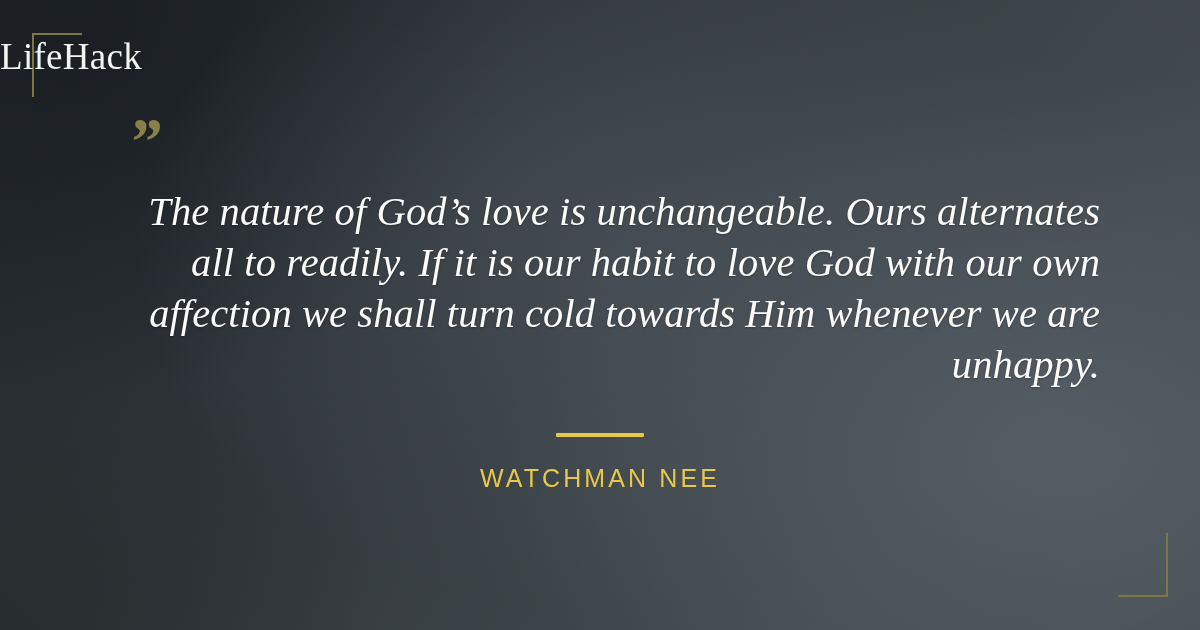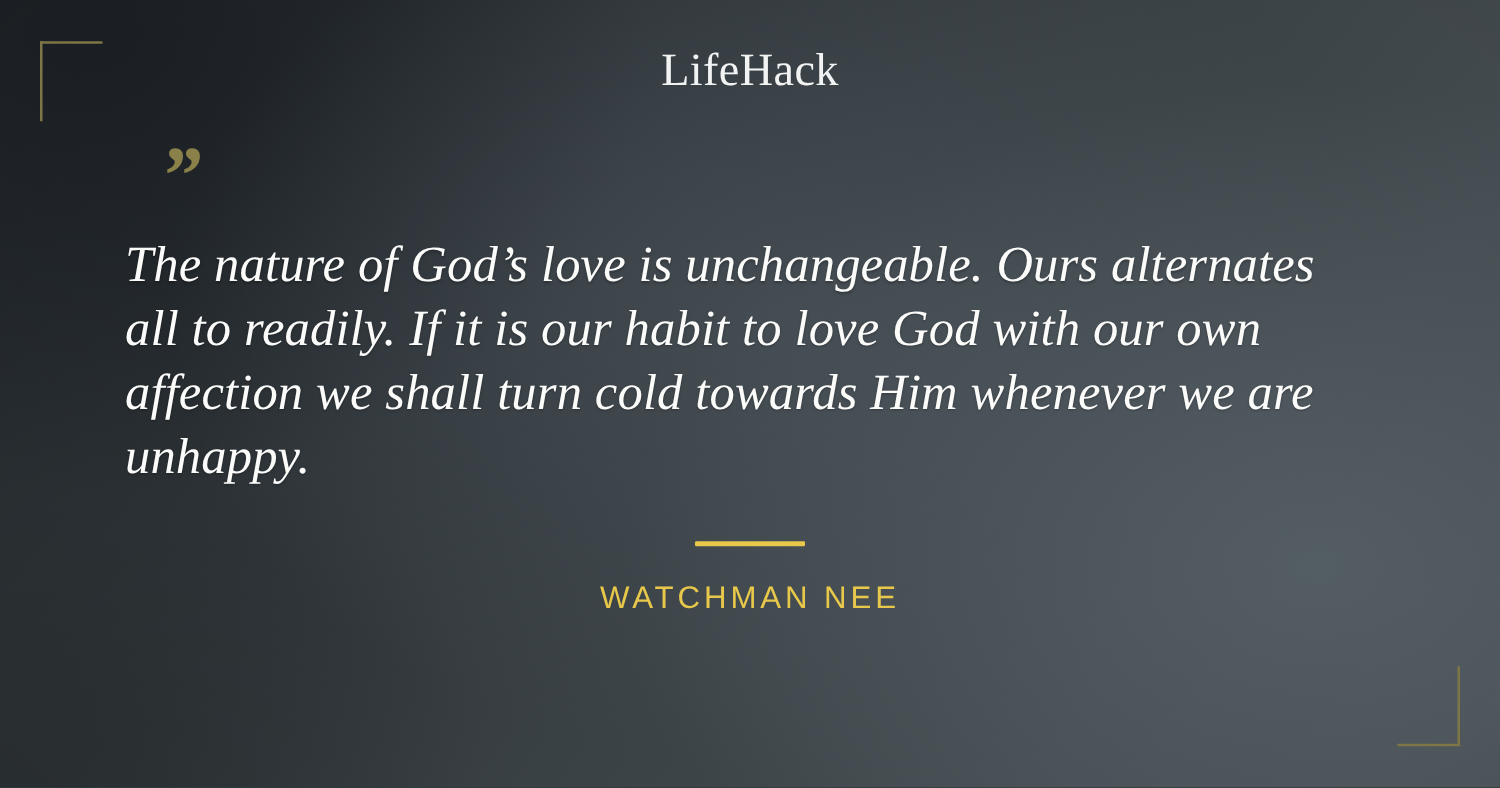"LifeHack" .logo { text-align: center -> none }
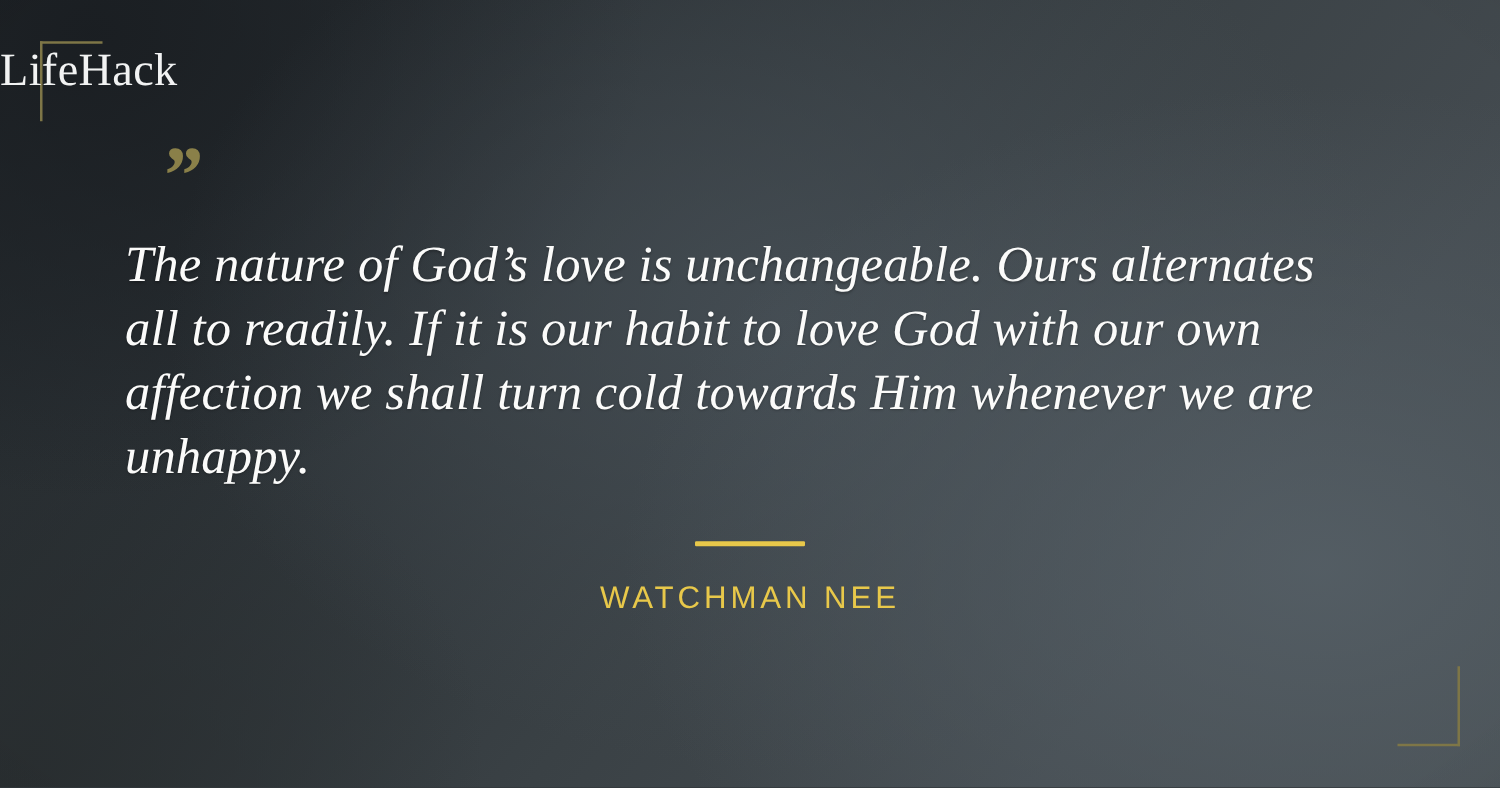"The nature of God’s love" .quote-wrap { text-align: left -> right }
